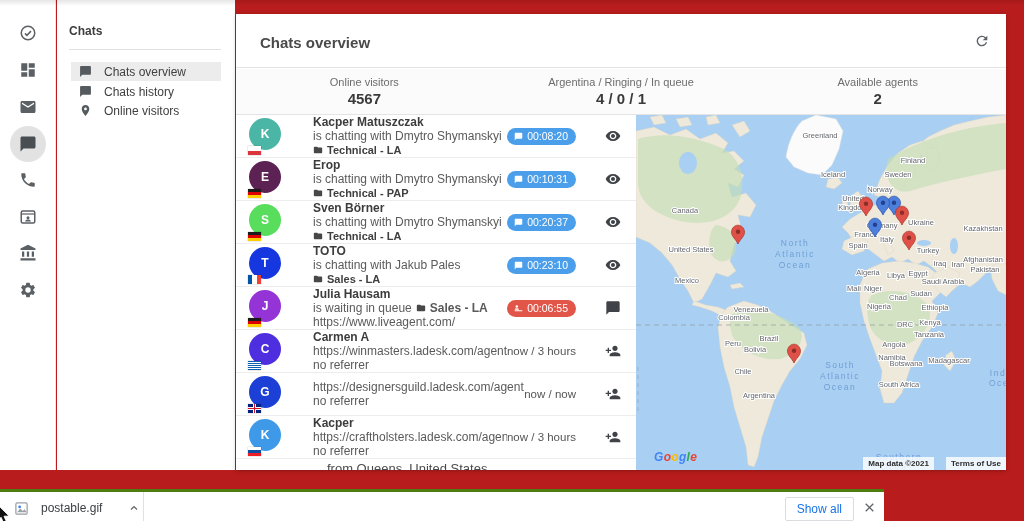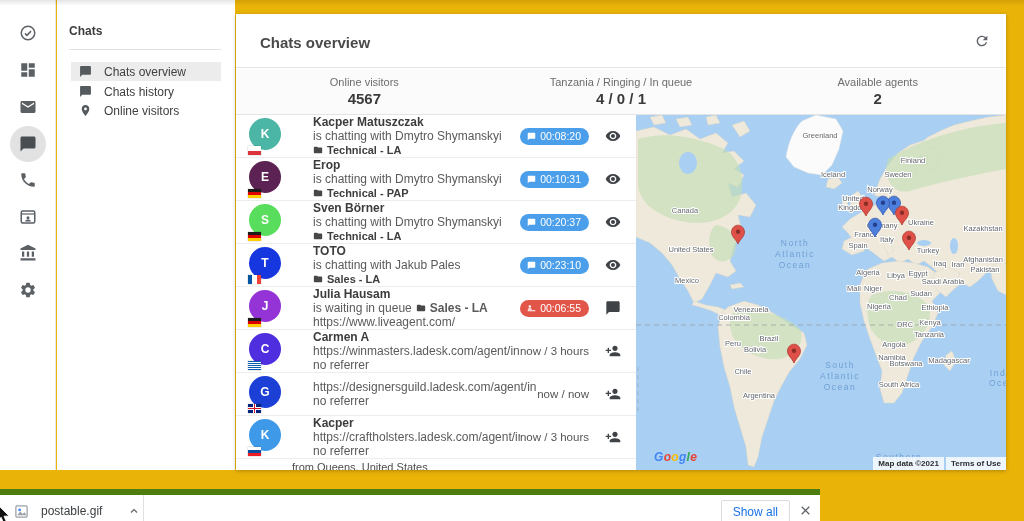"Chats" #screen { background: #eab308 -> #b91c1c }
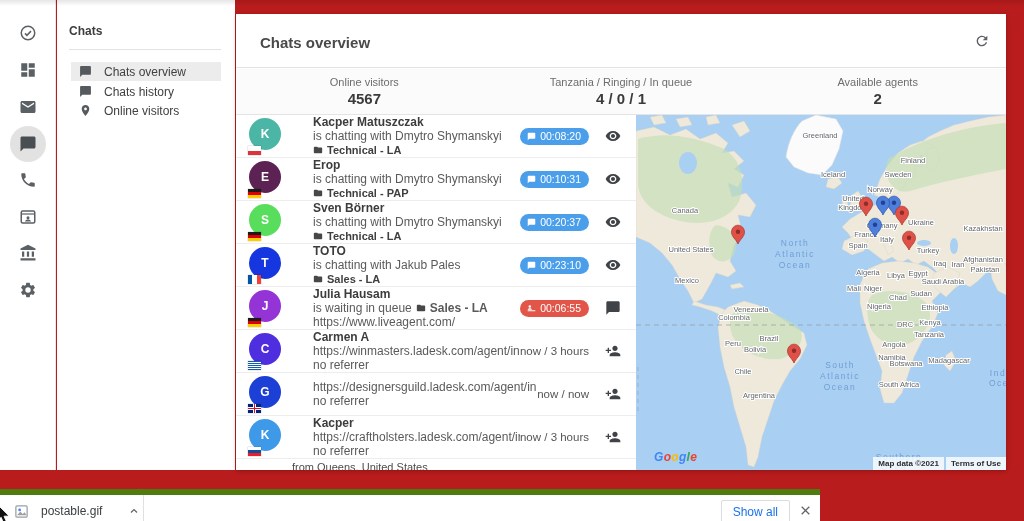"Tanzania / Ringing / In" div.stat-label { text: Tanzania -> Argentina }
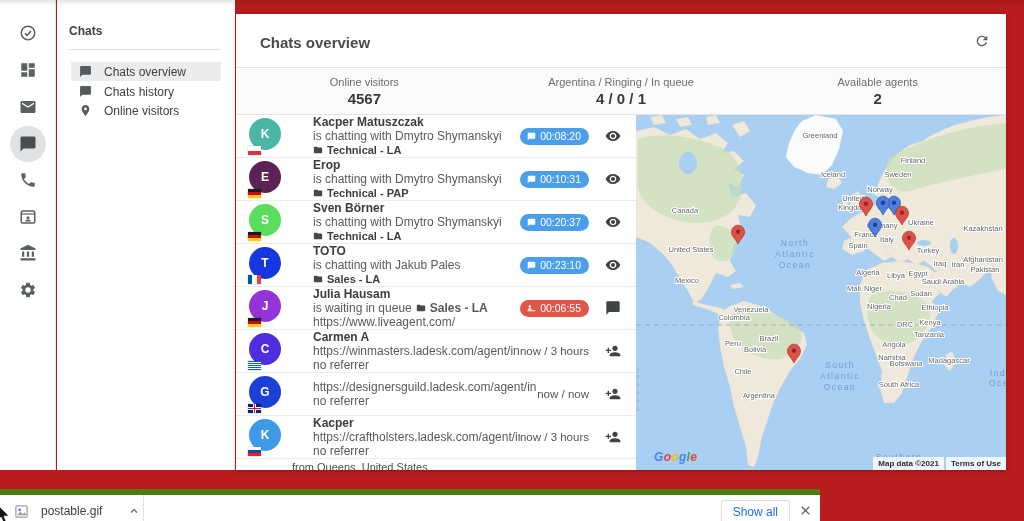"00:08:20" .rside { gap: 16px -> 29px }
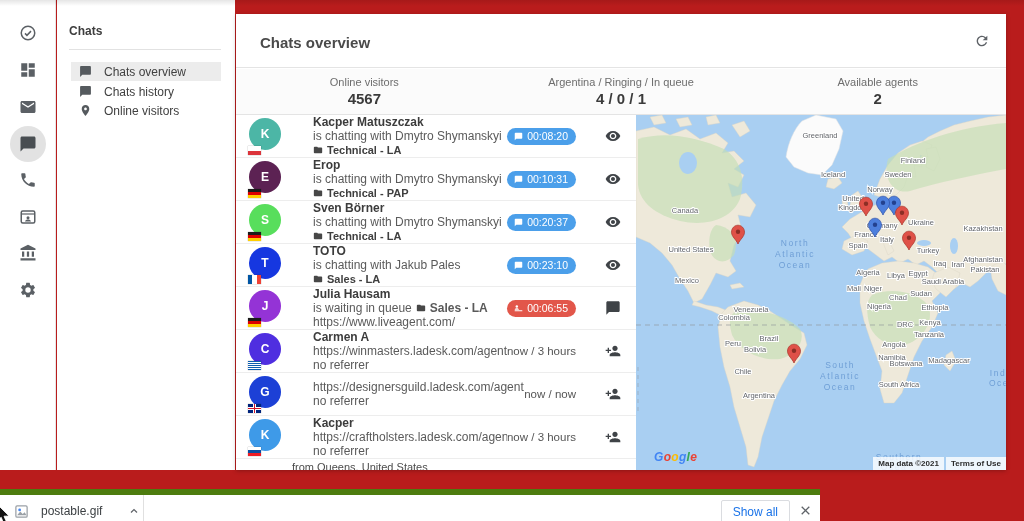"from Queens, United States" .rfrom { font-size: 11px -> 13px; margin-left: 56px -> 91px }
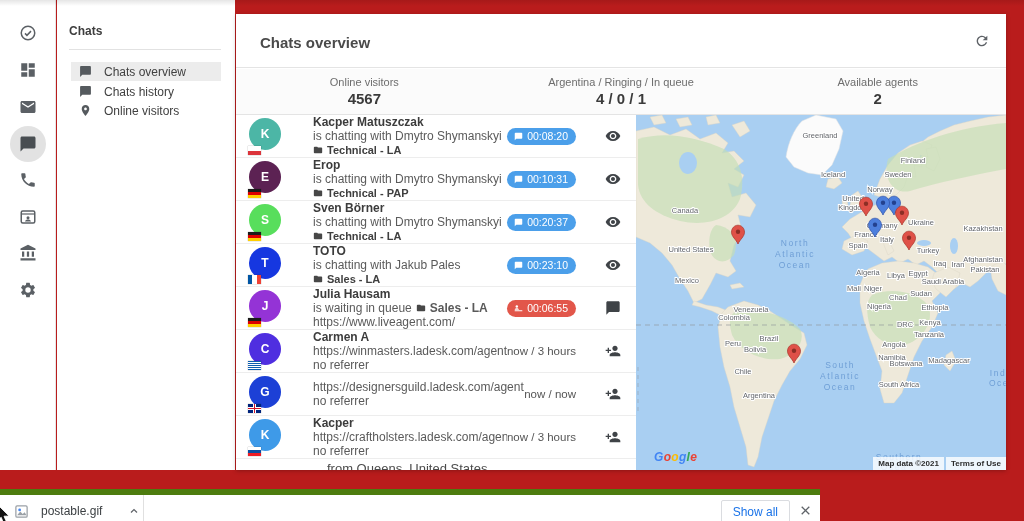"Terms of Use" .map-attrib .terms { margin-left: 2px -> 12px }
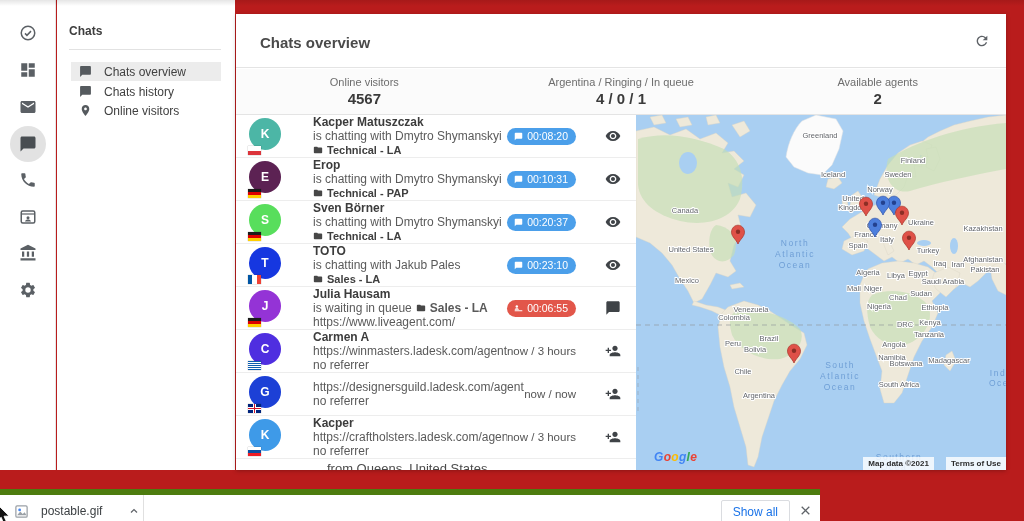"postable.gif" .dlbar { border-top: 6px solid #4d7c0f -> 3px solid #4d7c0f; width: 820px -> 884px }
